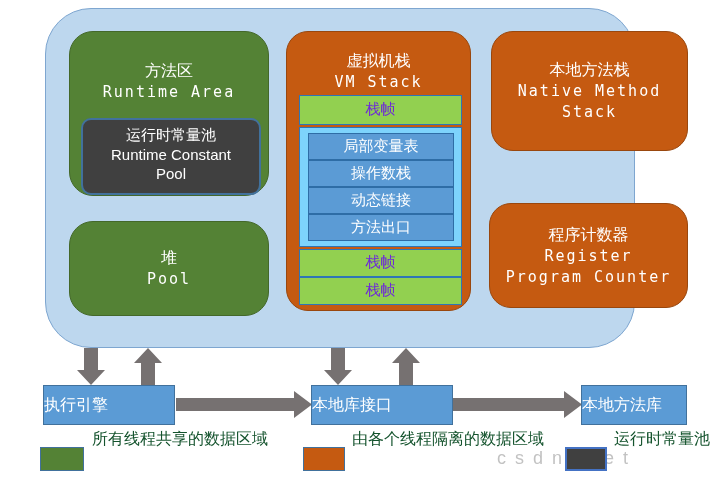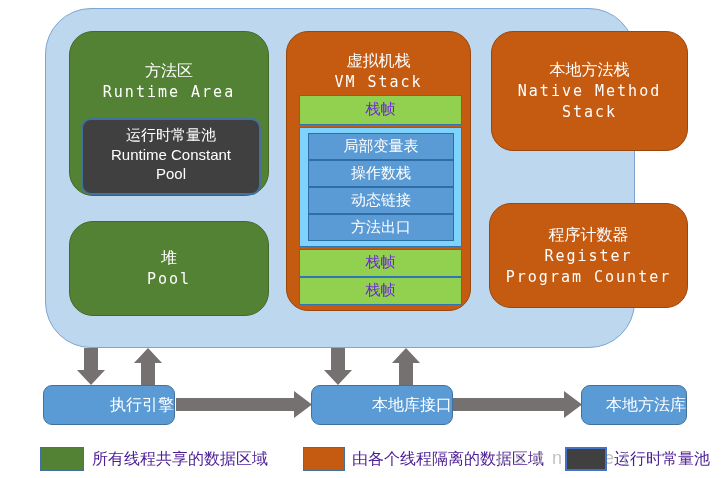"执行引擎" .flow-box { border-radius: 9px -> 0; justify-content: flex-end -> flex-start }
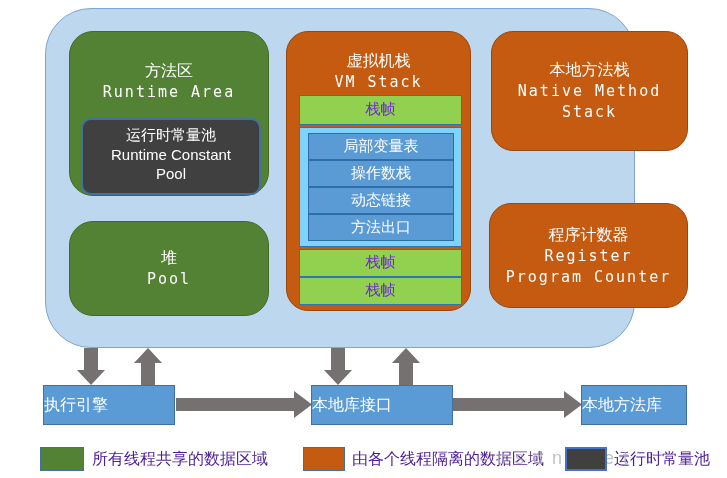"所有线程共享的数据区域" .legend-label { color: #4c1d95 -> #14532d; top: 449px -> 429px }
